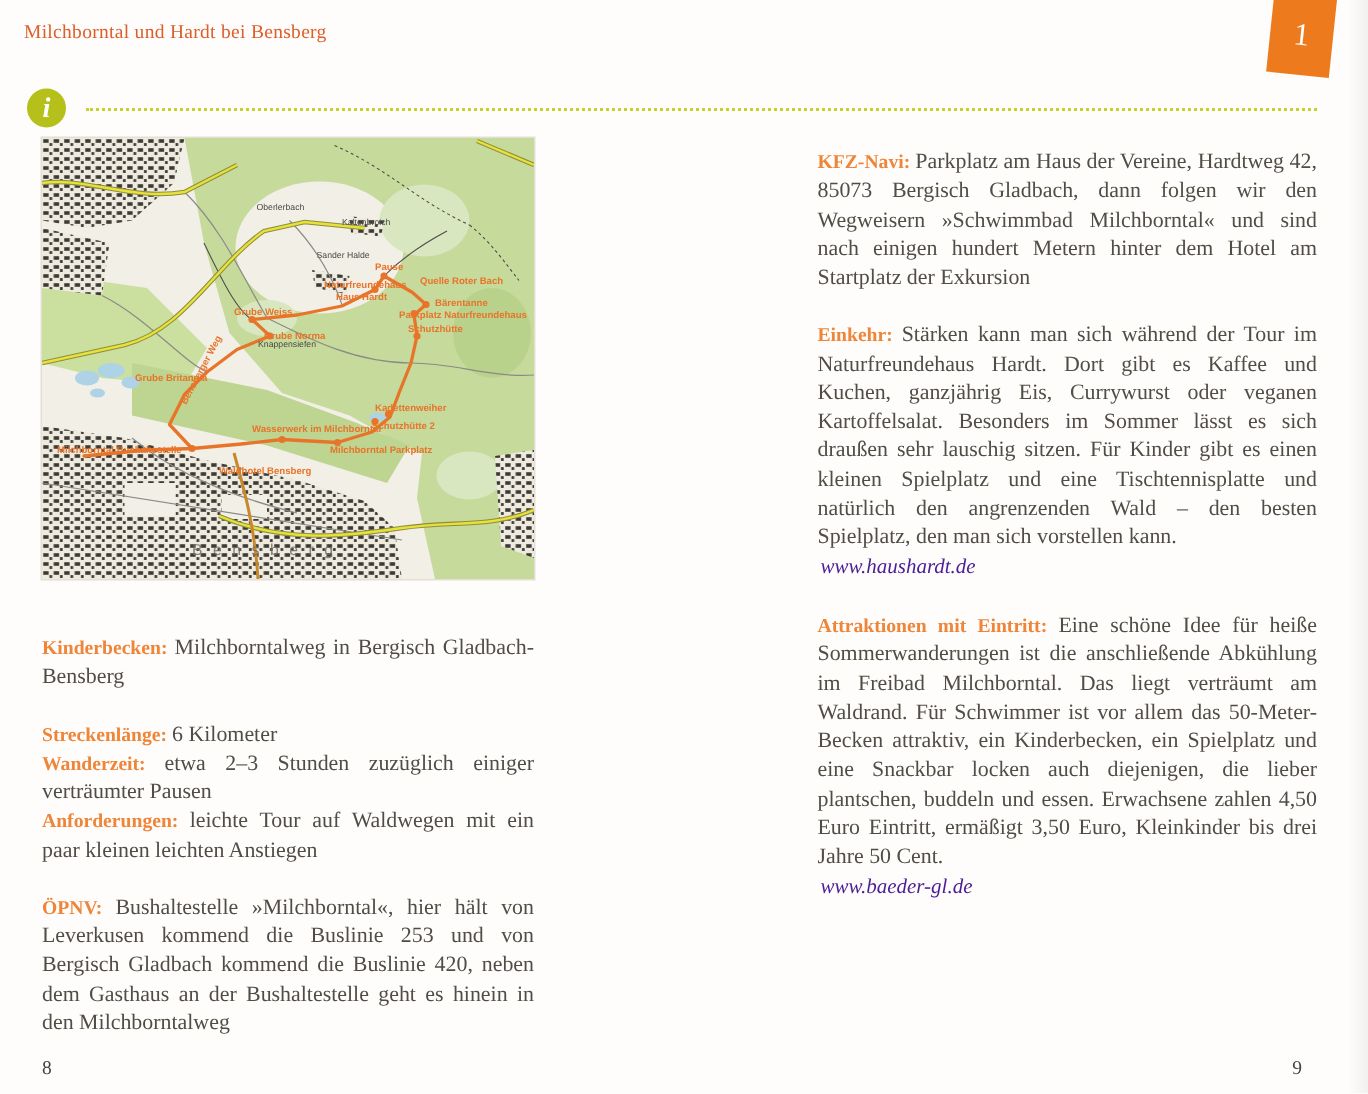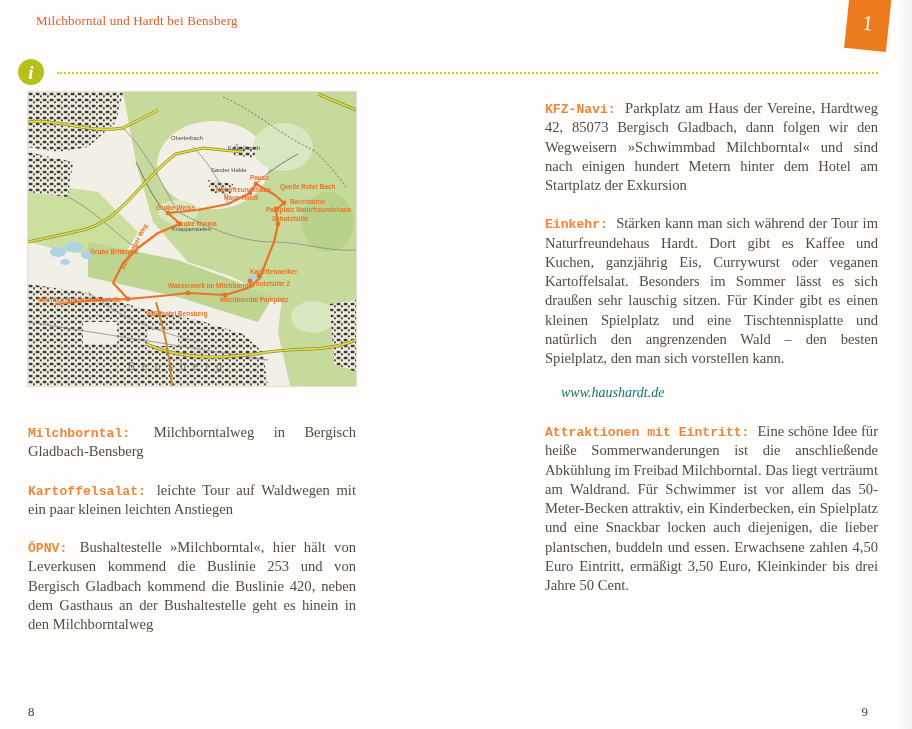"Milchborntal und Hardt bei Bensberg" .header-title { left: 36px -> 16px }
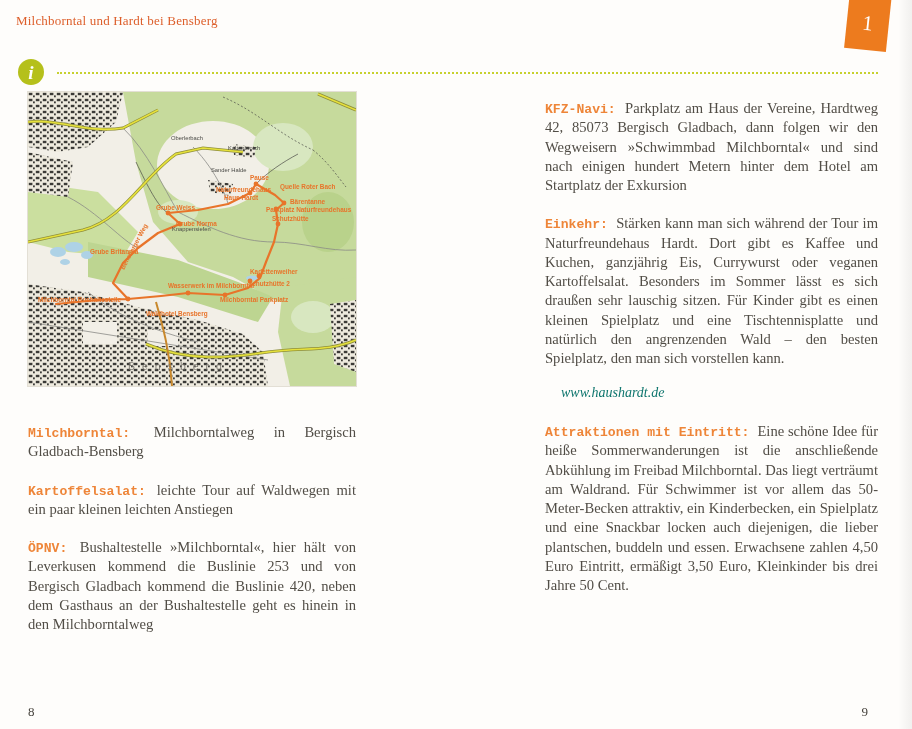"KFZ-Navi:" .lbl { font-family: Liberation Mono, monospace -> Liberation Serif, serif }
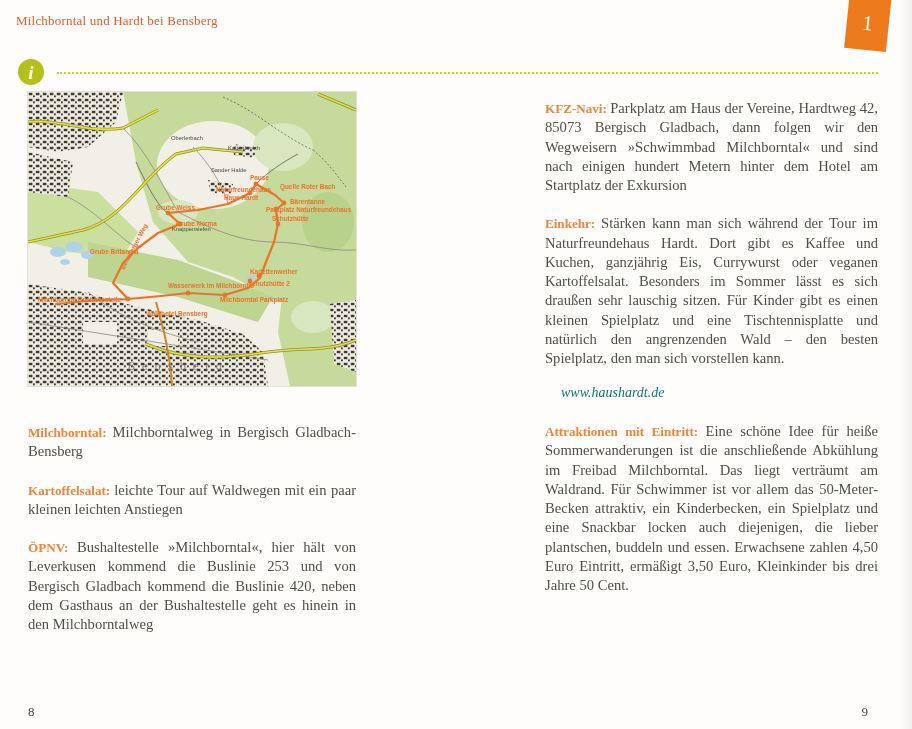"www.haushardt.de" .url { color: #0f766e -> #4c1d95; margin: 16px -> 2px }
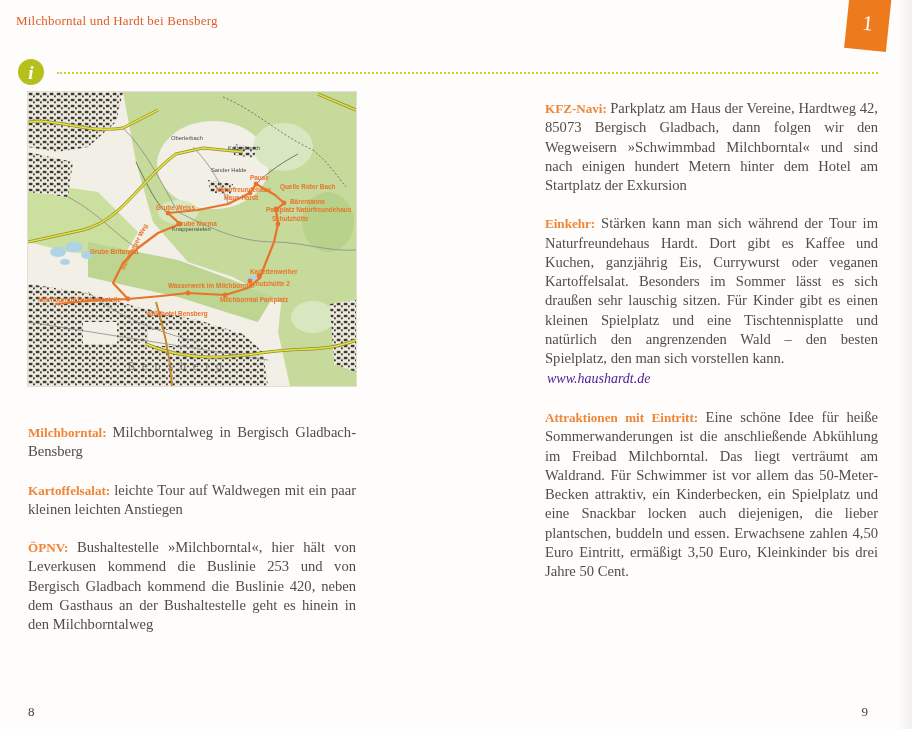"Milchborntal:" span.lbl { text: Milchborntal -> Kinderbecken }
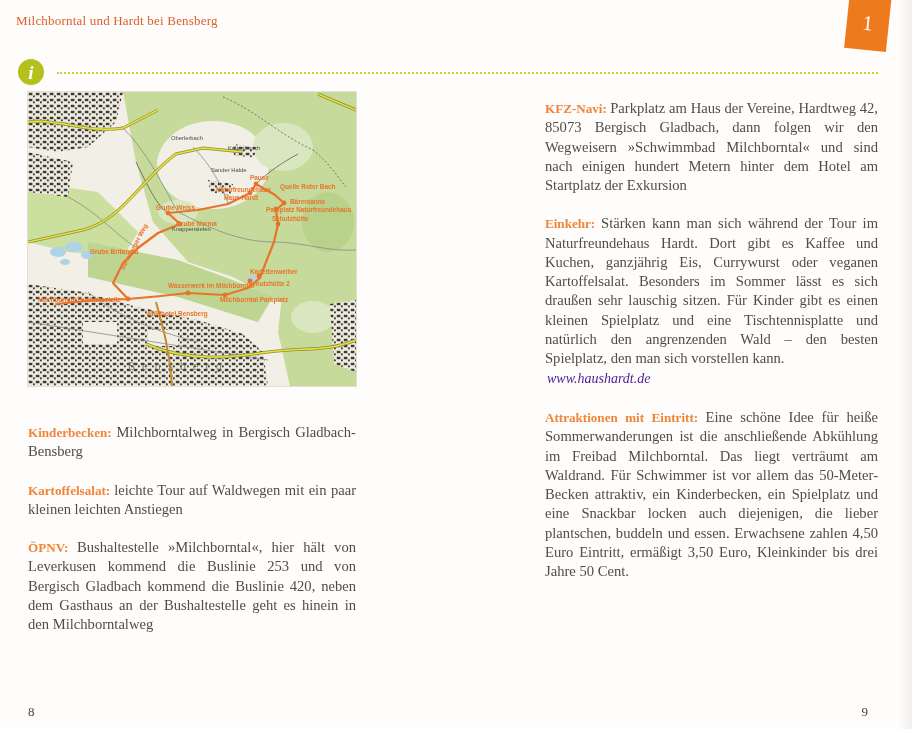"Streckenlänge: 6 Kilometer" p.fact { html: none -> <p><span>Streckenlänge: </span><span>6 Kilometer</span></p> }
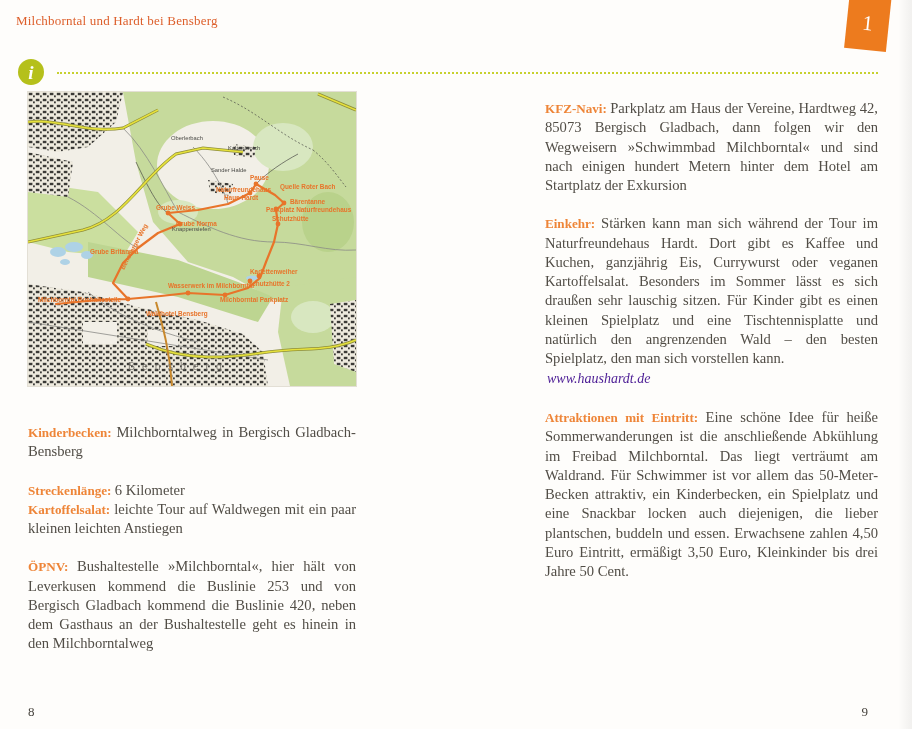"Wanderzeit: etwa 2–3 Stunden zuzüglich" p.fact { html: none -> <p><span>Wanderzeit: </span><span>etwa 2–3 Stunden zuzüglich einiger verträumter Pausen</span></p> }
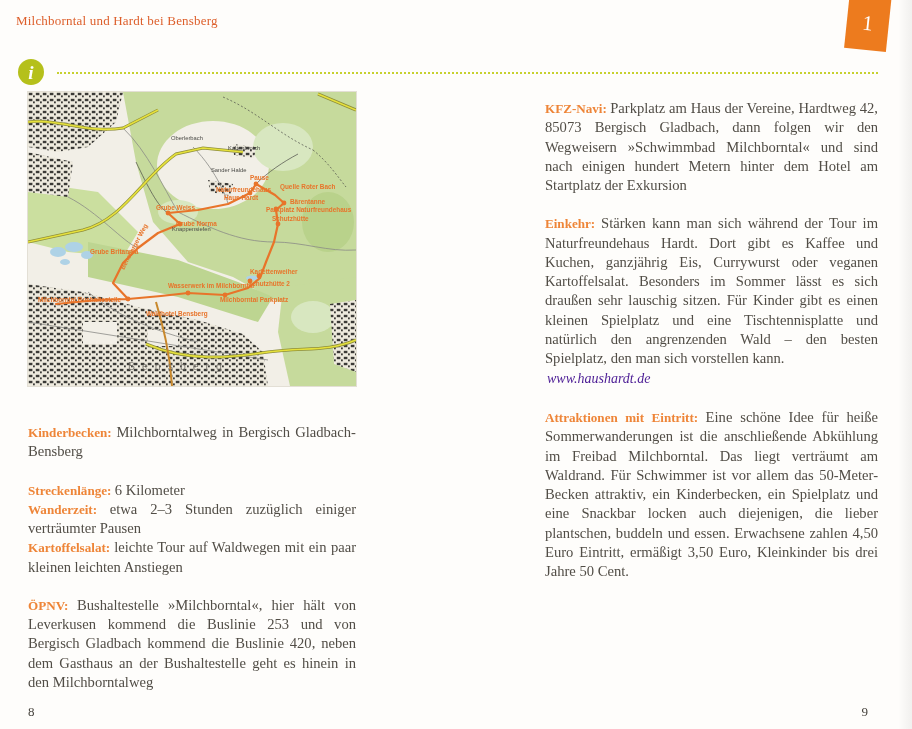"Kartoffelsalat:" span.lbl { text: Kartoffelsalat -> Anforderungen }
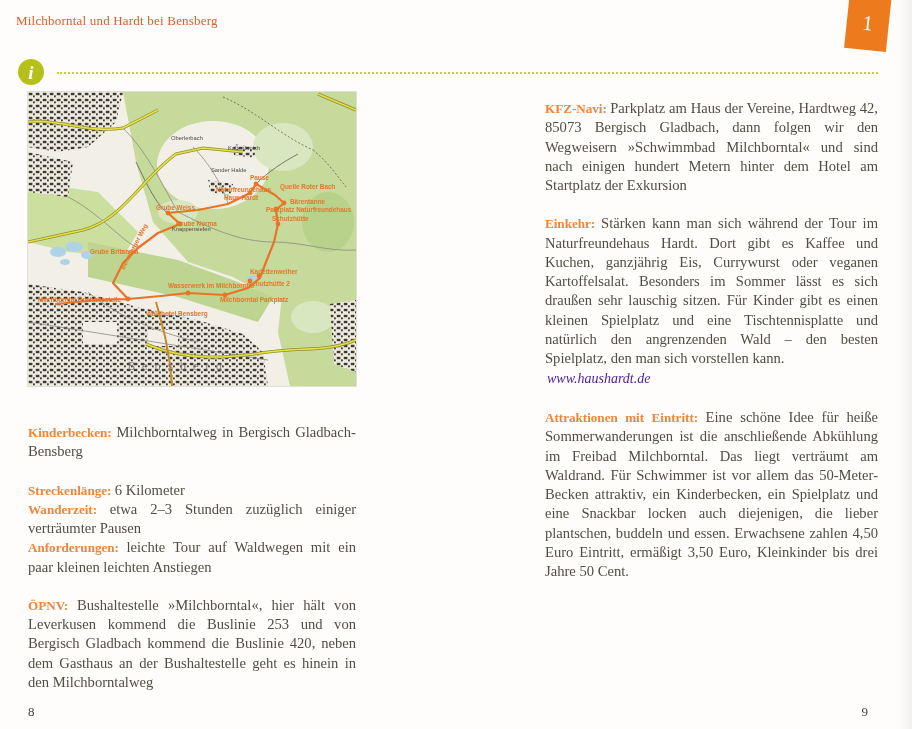"www.baeder-gl.de" p.url { html: none -> <p>www.baeder-gl.de</p> }
